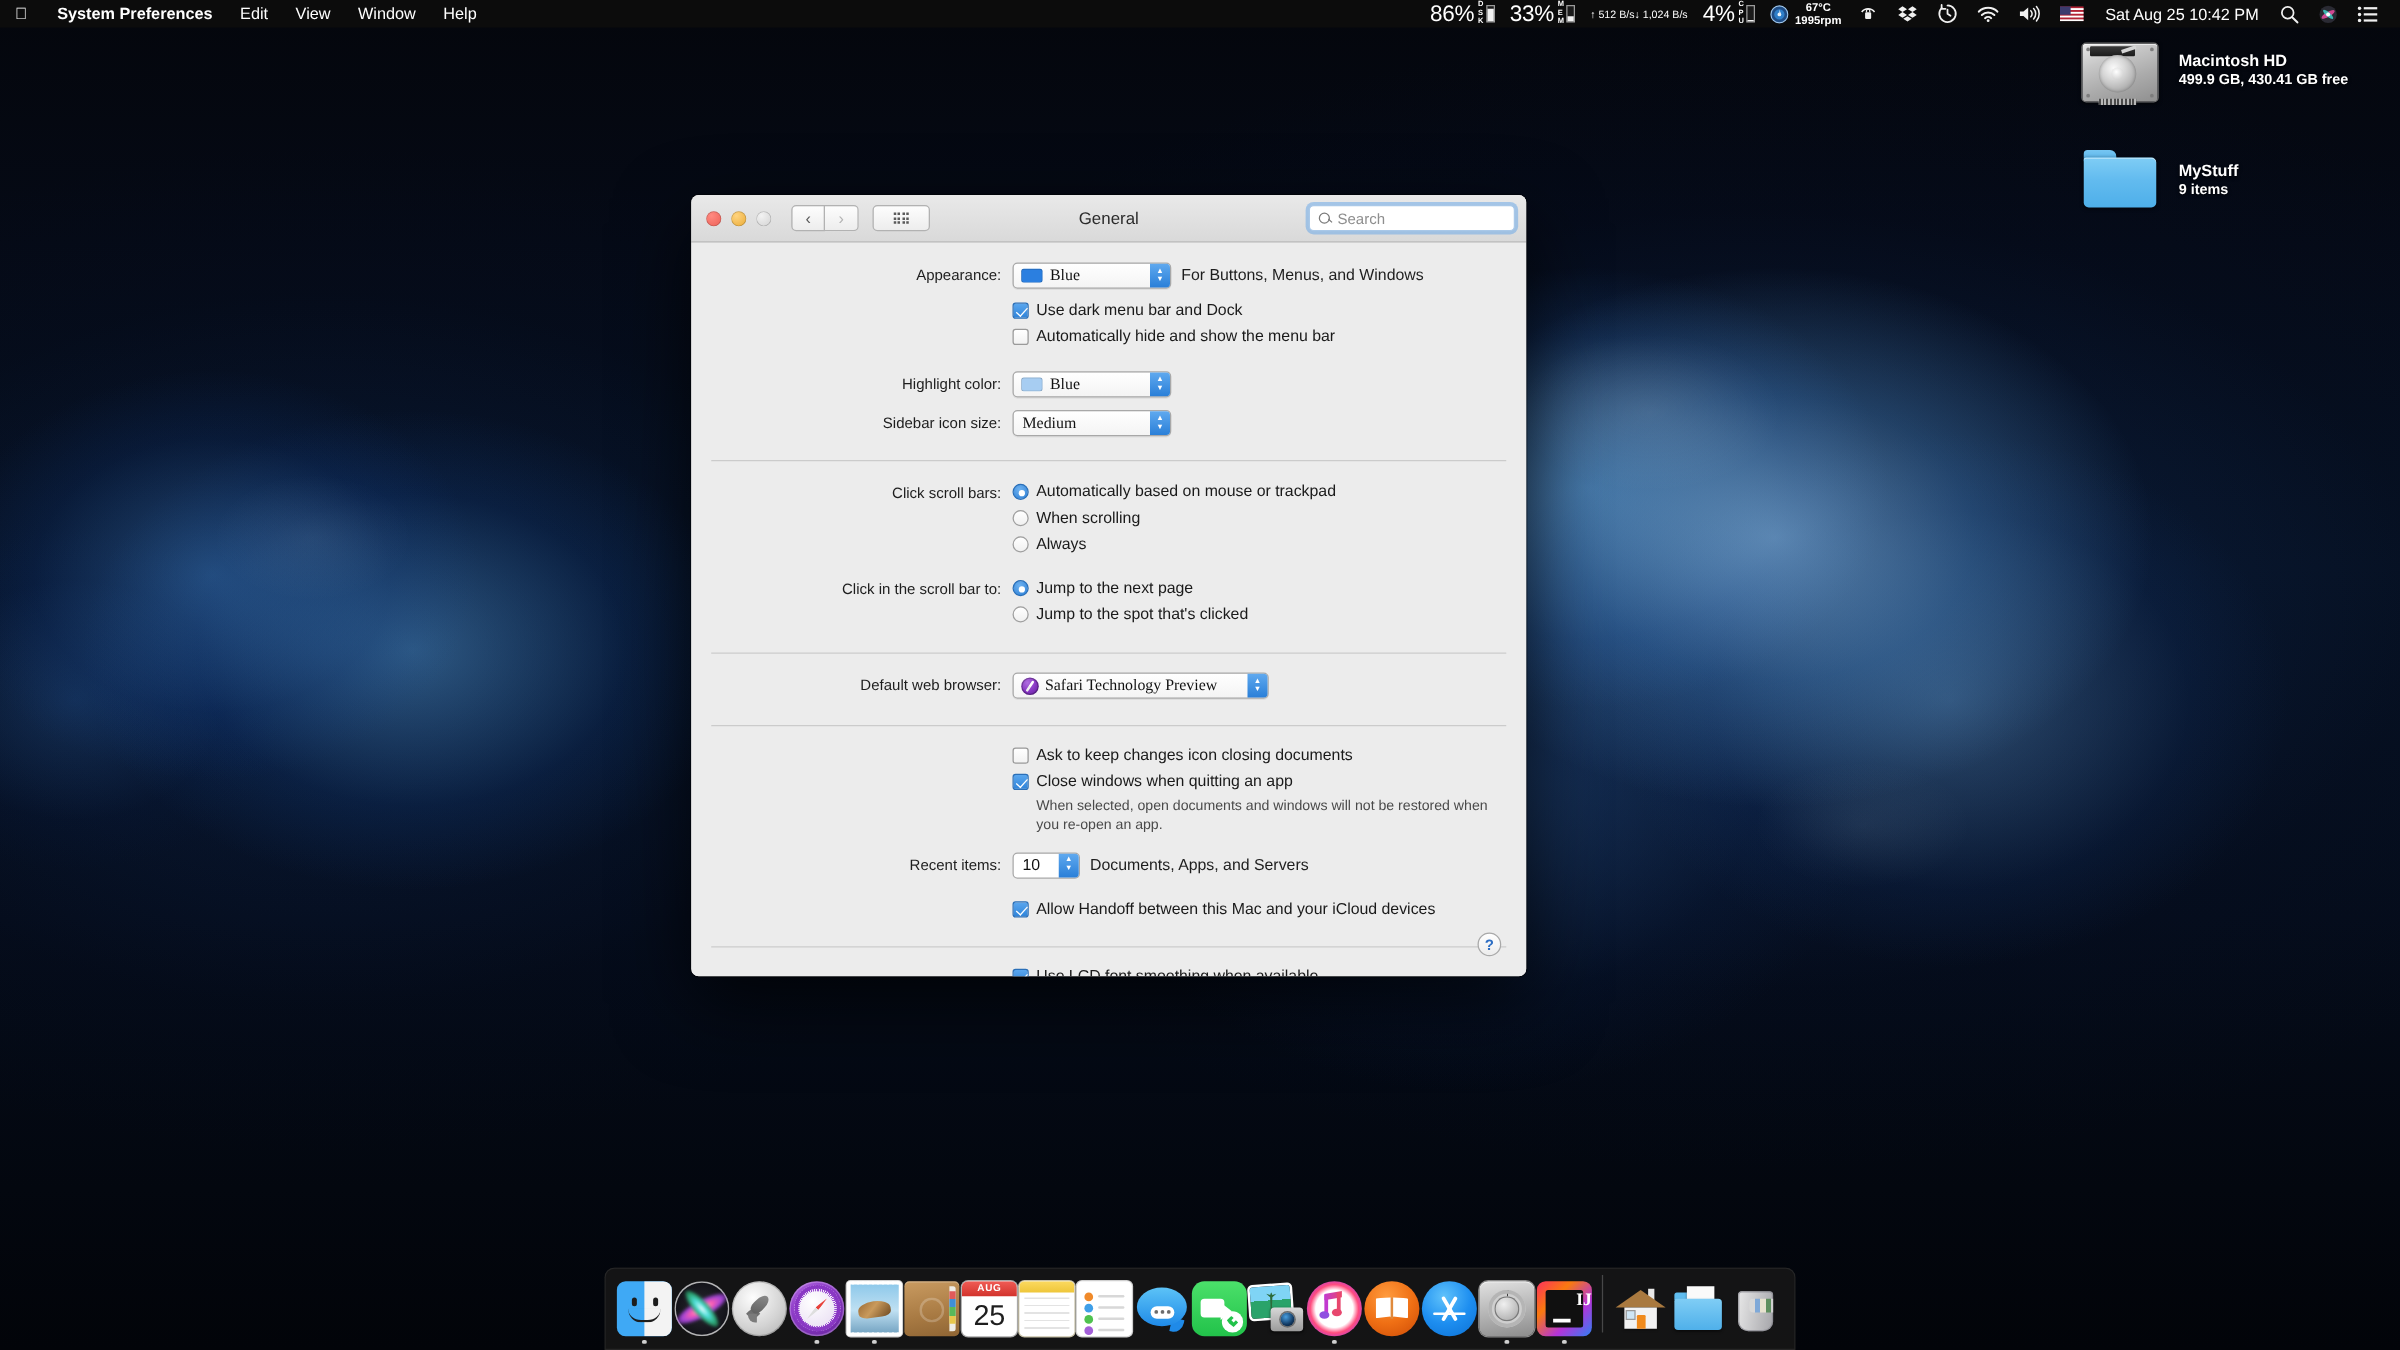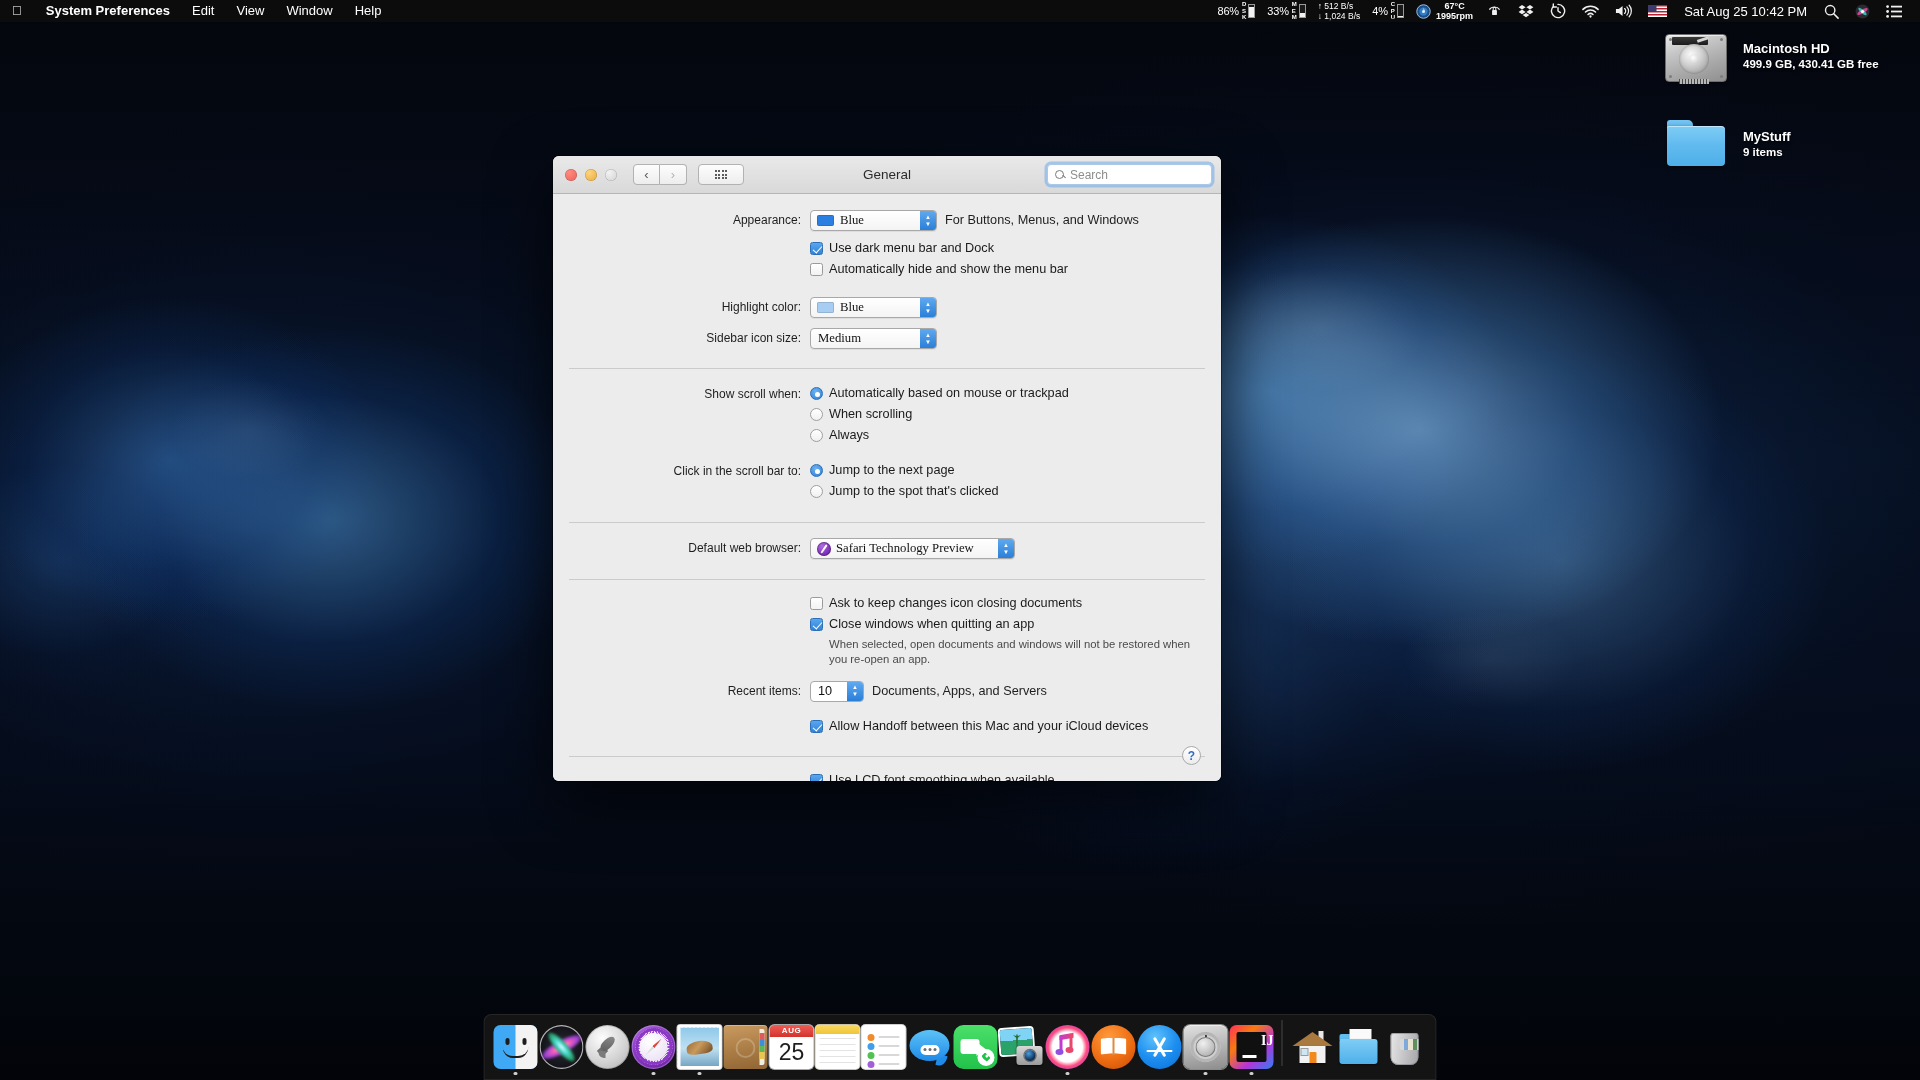"86%" .stat-num { font-size: 11px -> 18px }
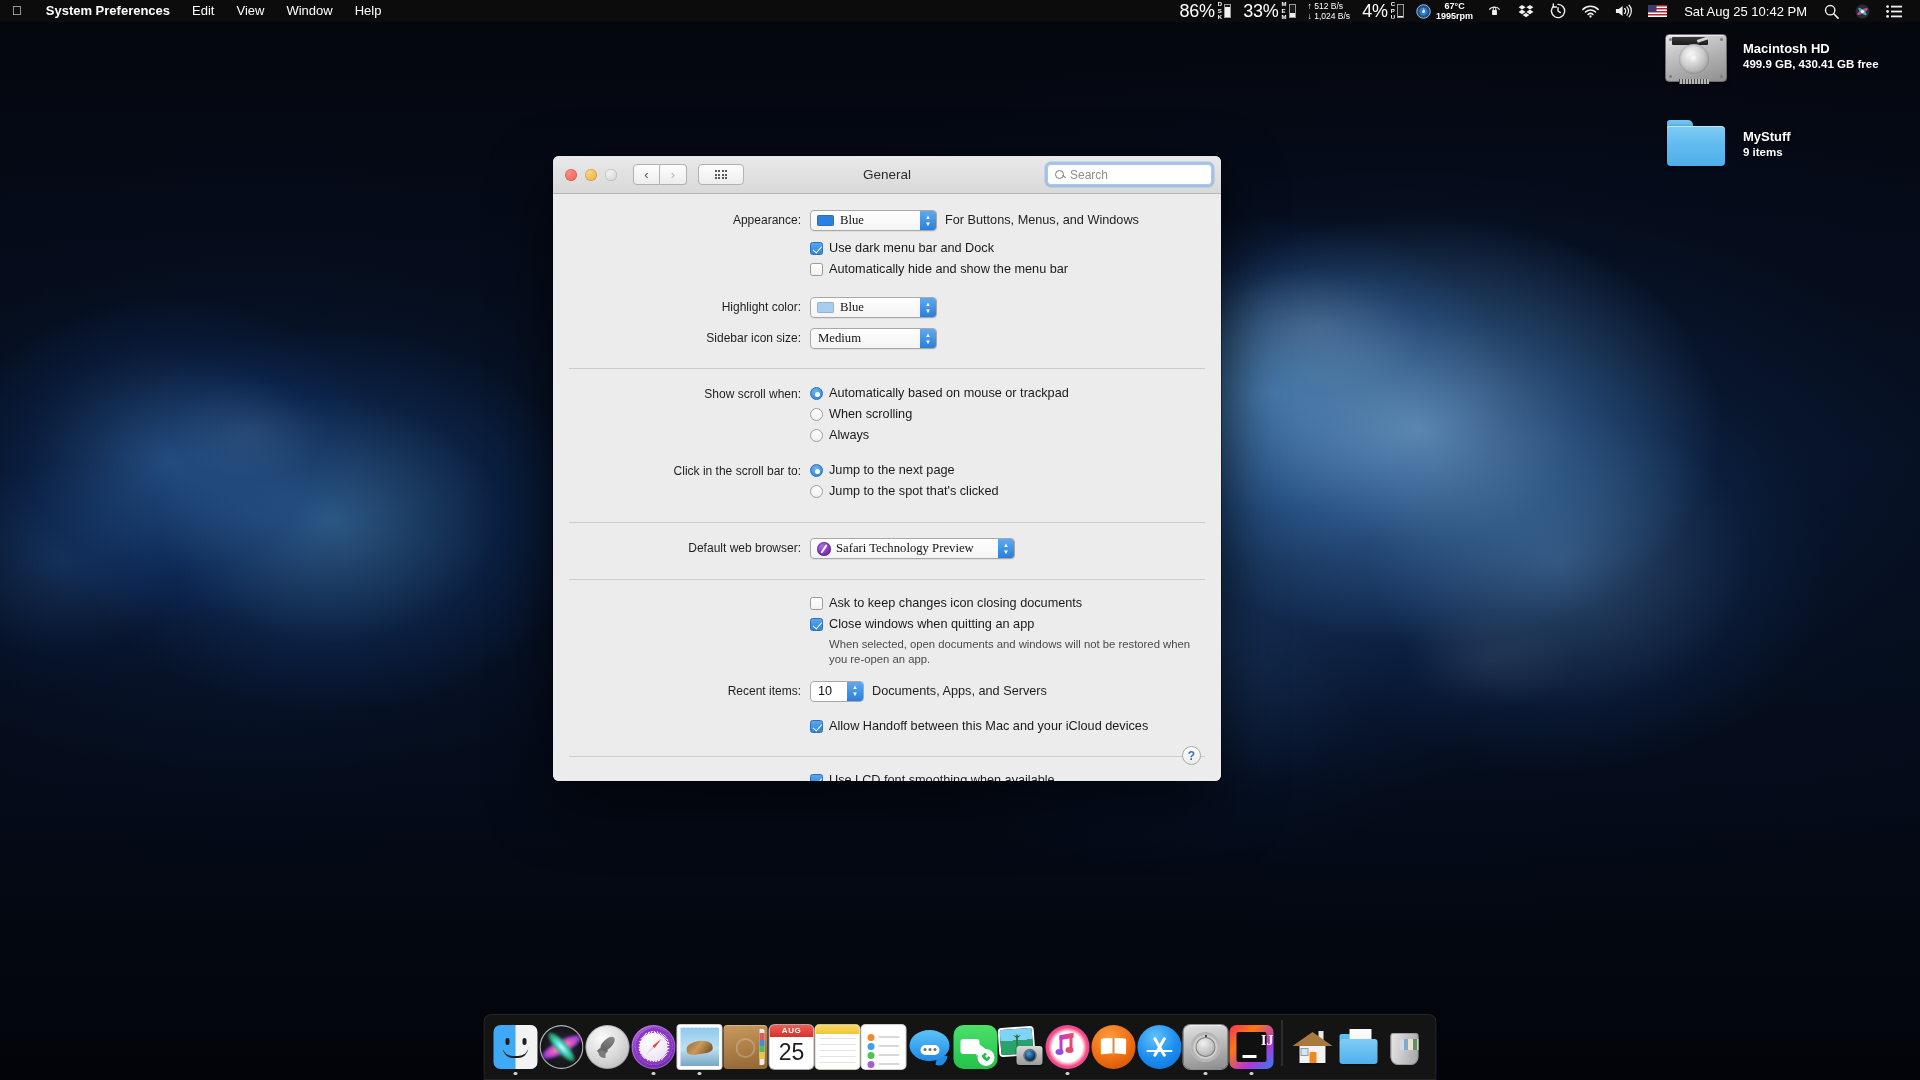"↑ 512 B/s" .netstat { flex-direction: column -> row }
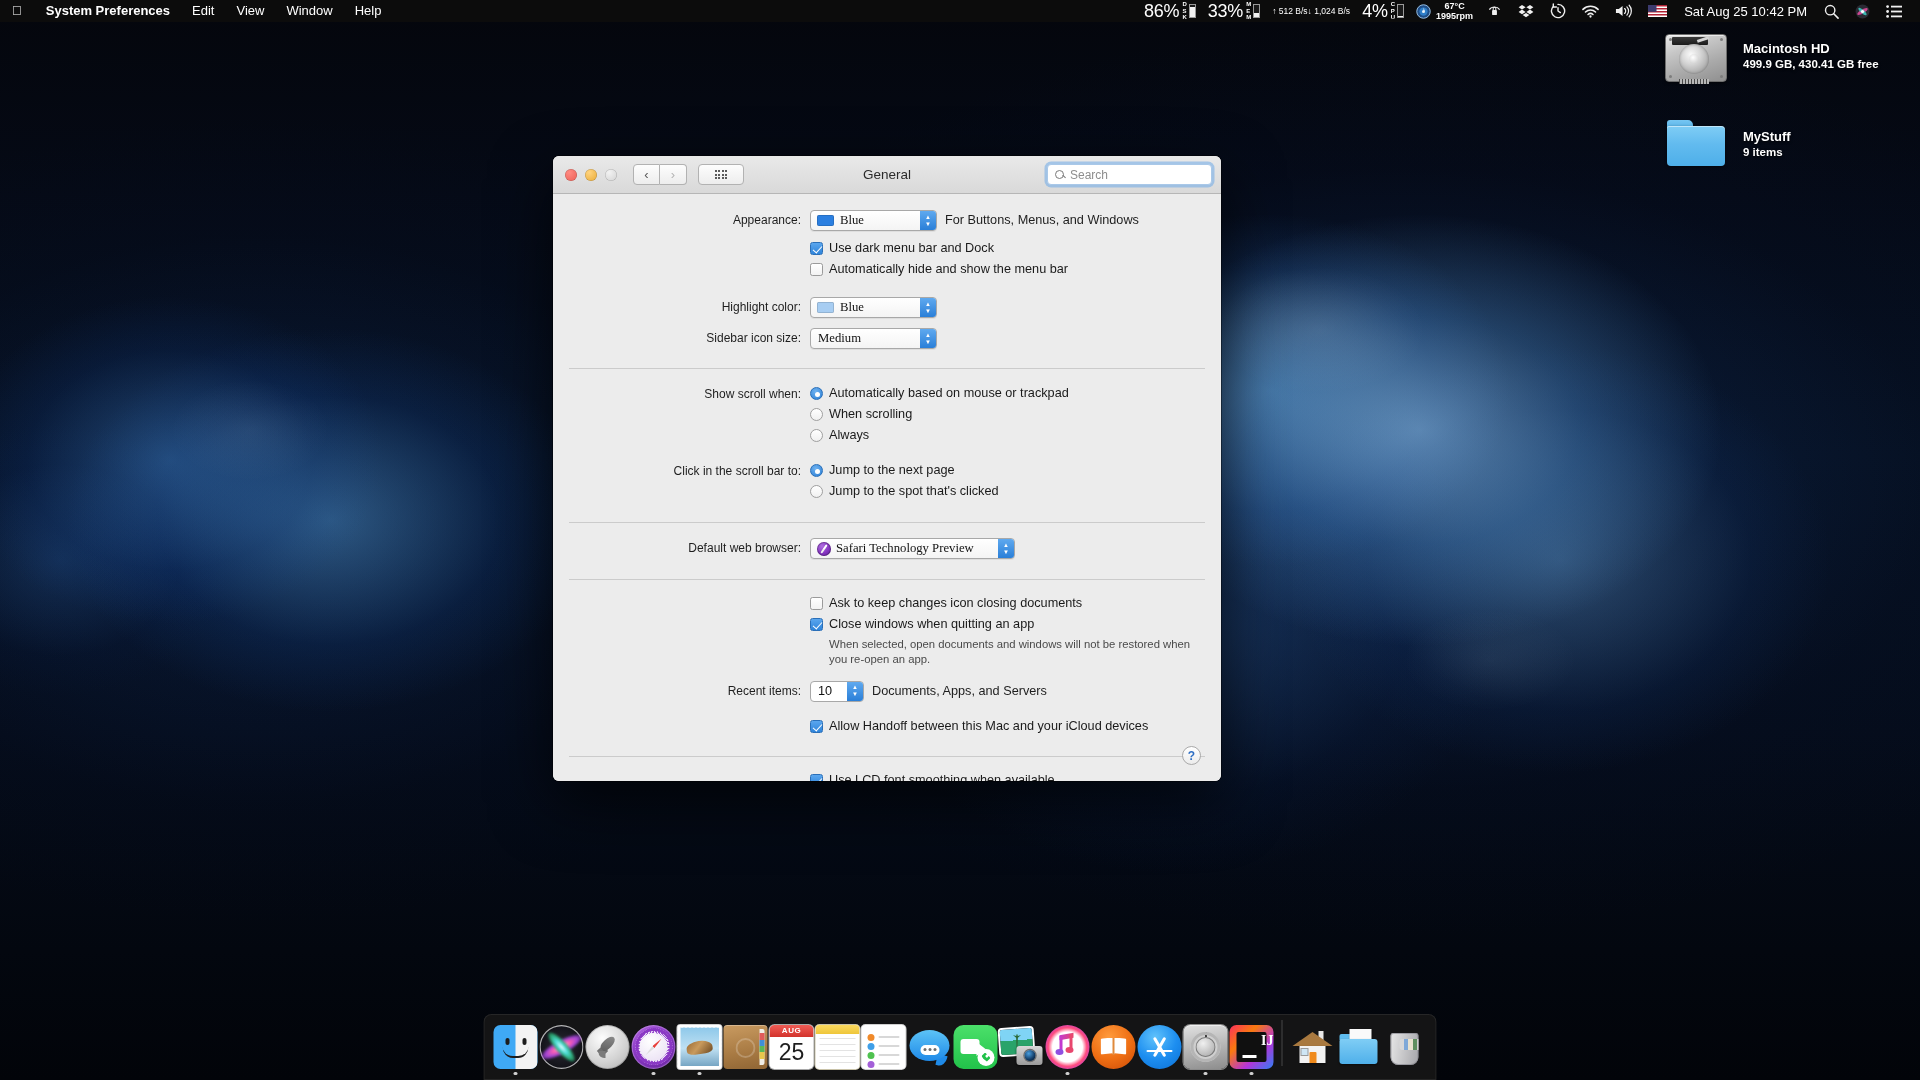"Show scroll when:" div.rlabel { text: Show scroll when -> Click scroll bars }
